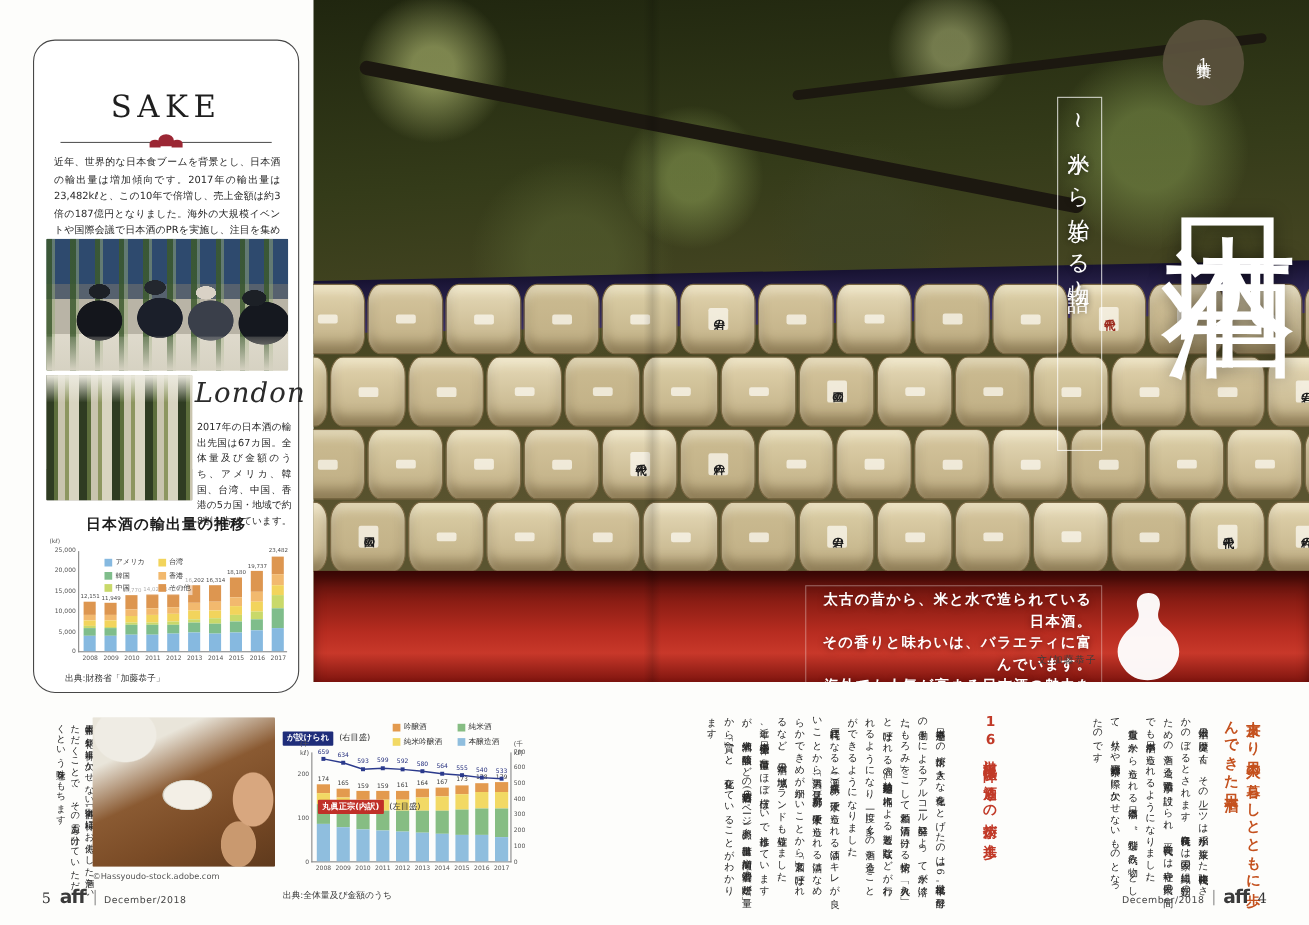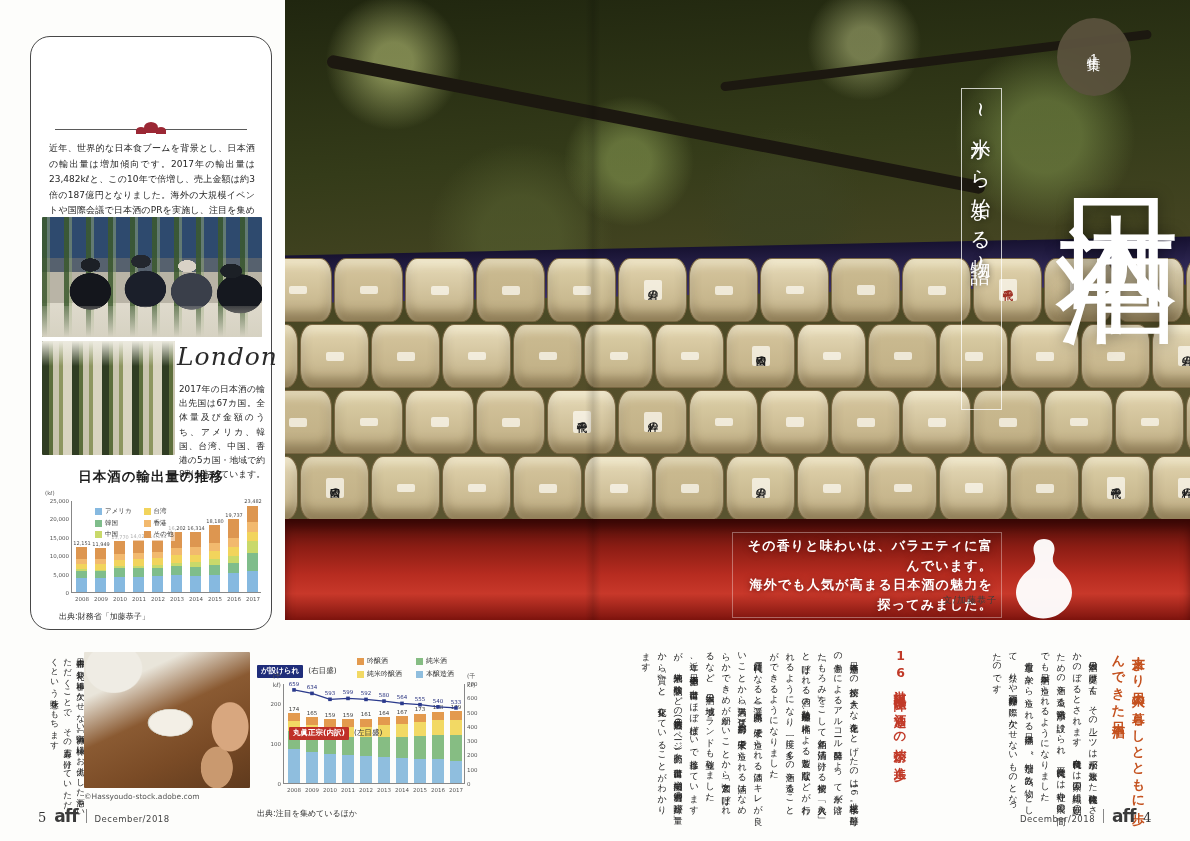"SAKE" h2.box-title-en { html: none -> <h2>SAKE</h2> }
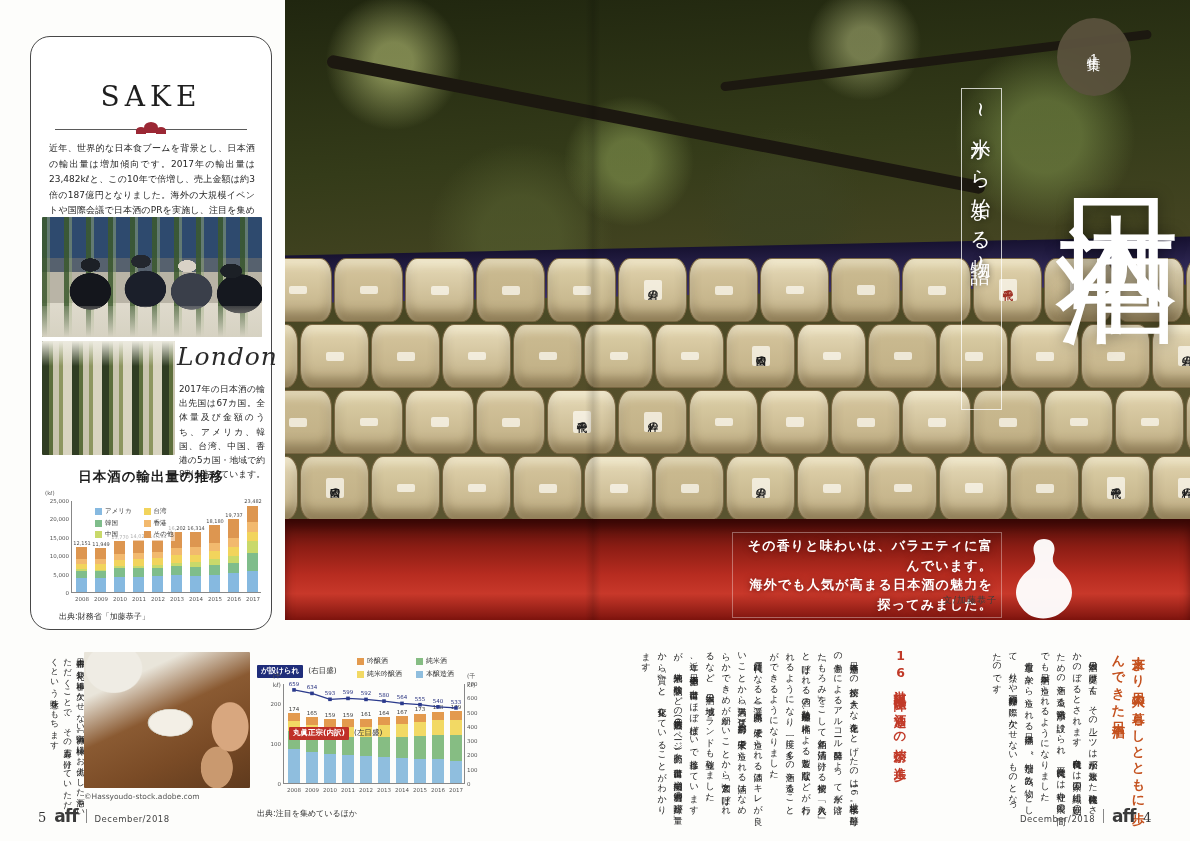"太古の昔から、米と水で造られている日本酒。" div { html: none -> <div>太古の昔から、米と水で造られている日本酒。</div> }
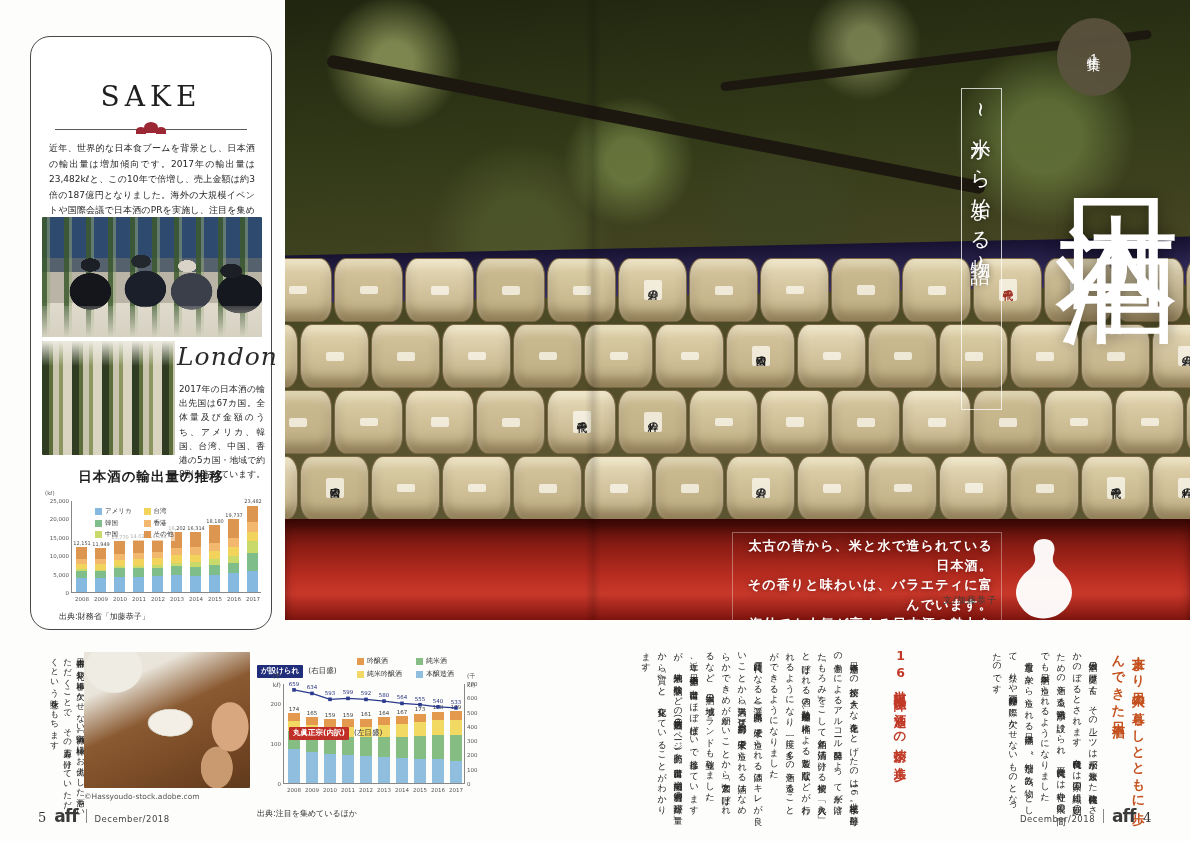"出典:注目を集めているほか" div.source { text: :注目を集めているほか -> :全体量及び金額のうち }
